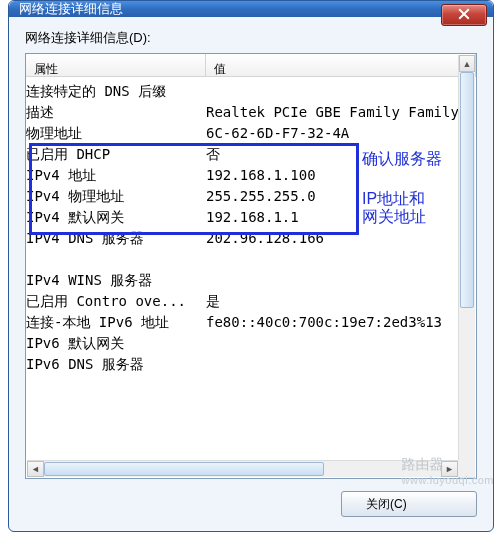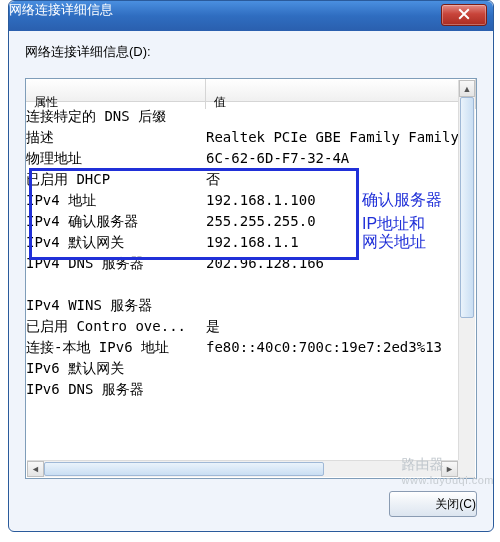"网络连接详细信息" .titlebar { align-items: flex-start -> center; height: 30px -> 16px; padding-left: 0 -> 10px }
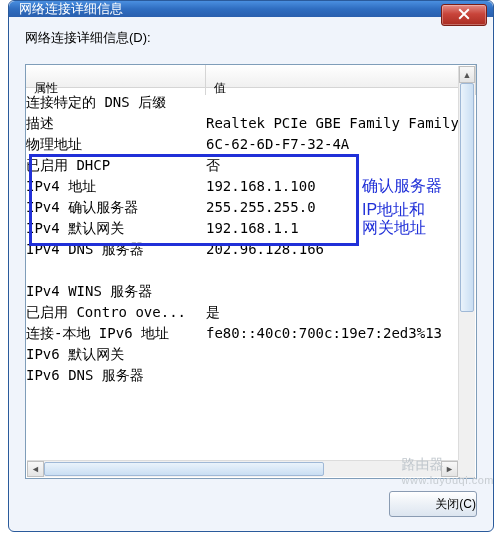"网络连接详细信息(D):" .label-row { margin-bottom: 17px -> 6px }
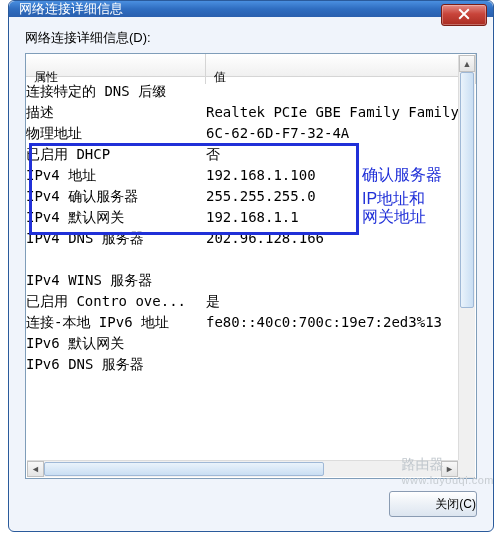"属性" .header-row .col { padding: 15px 8px -> 7px 8px }
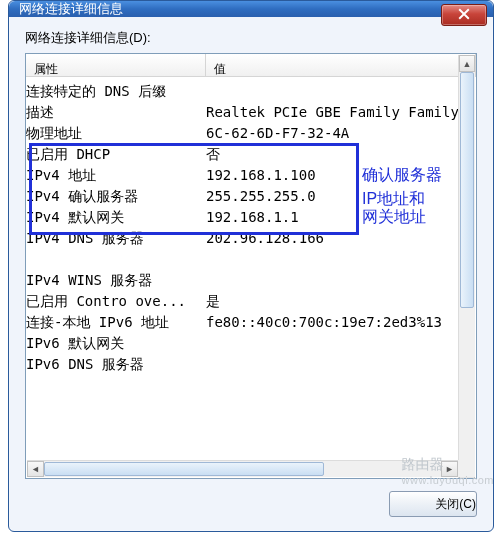"确认服务器" .anno.a1 { top: 88px -> 72px }
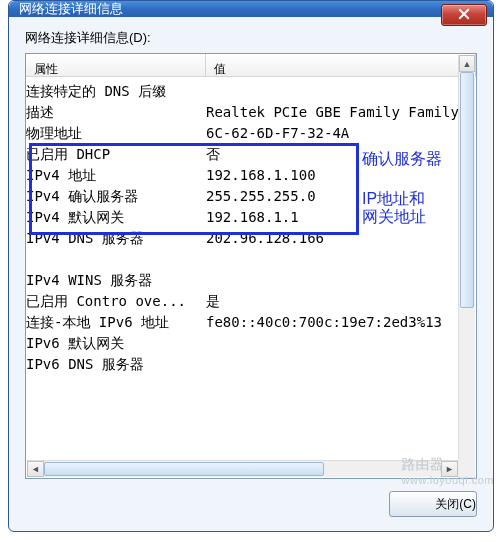"IPv4 确认服务器" div.c1 { text: 确认服务器 -> 物理地址 }
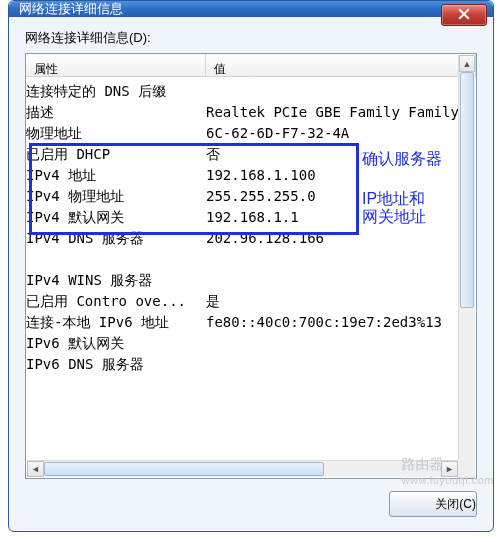"关闭(C)" .win-btn { justify-content: flex-end -> flex-start; padding: 0 0 -> 0 24px }
